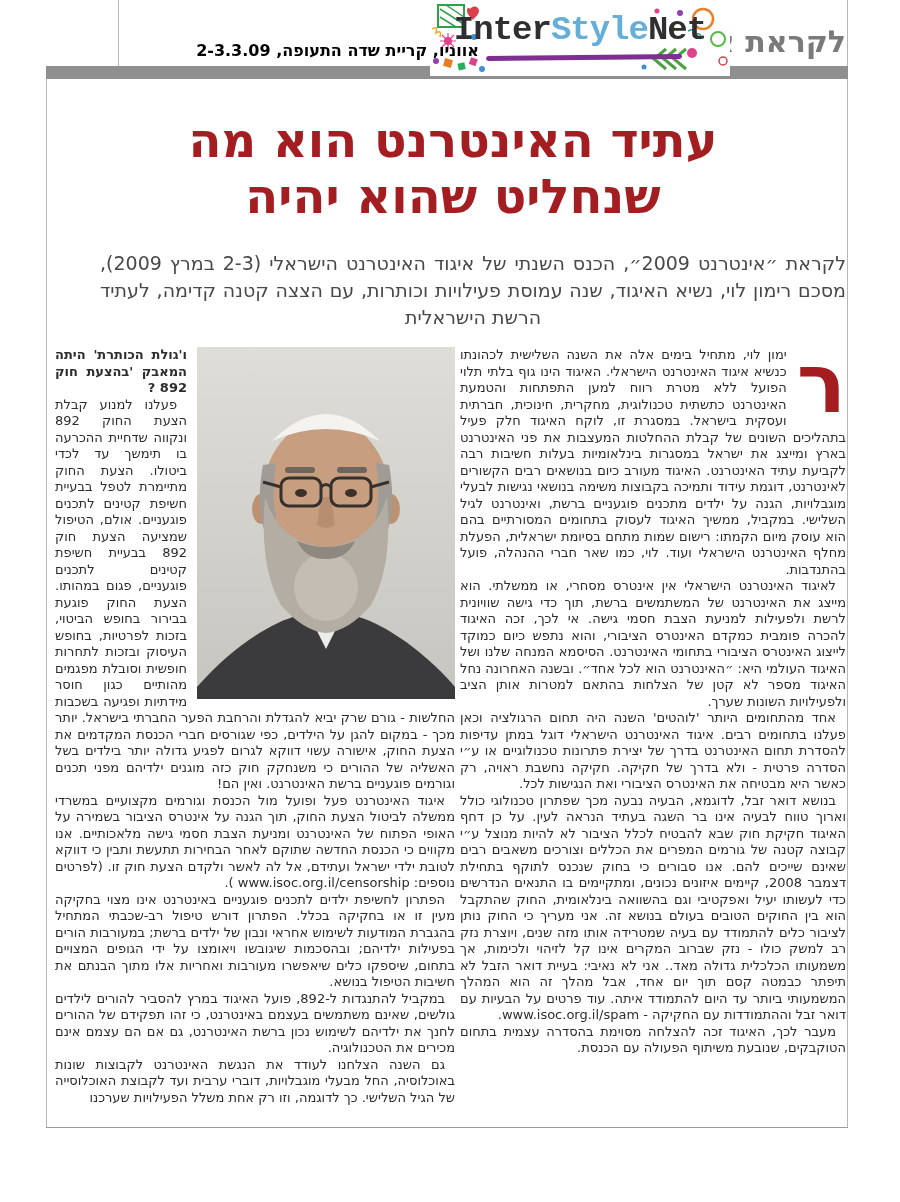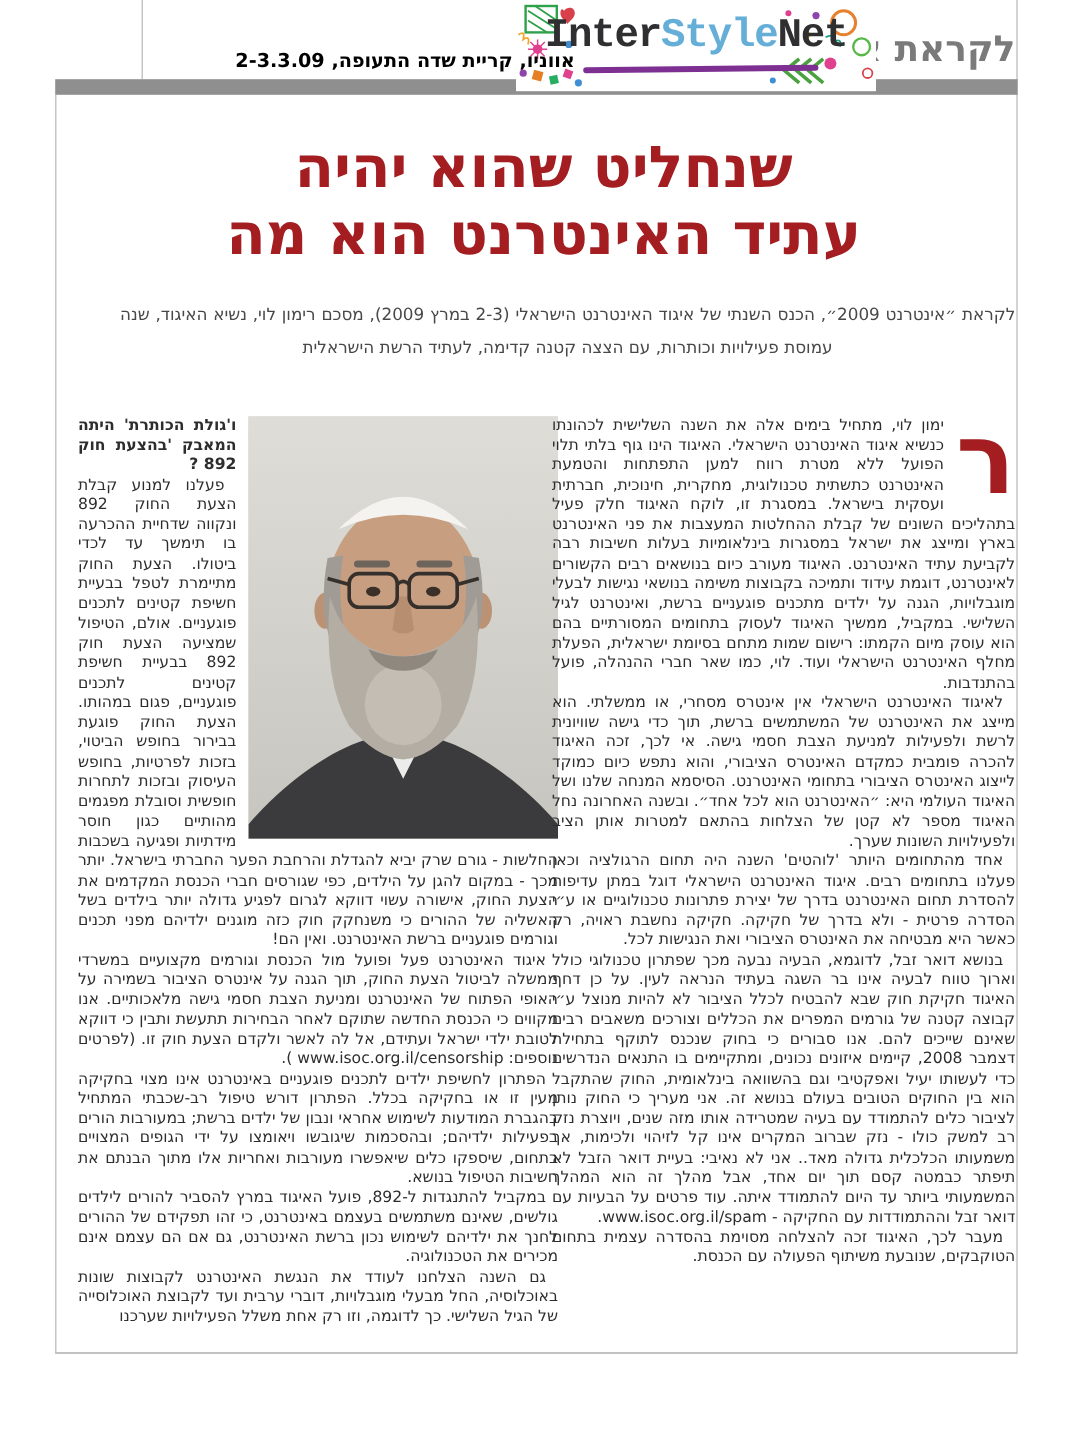"שנחליט שהוא יהיה" span.hl { order: before "עתיד האינטרנט הוא מה" -> after "עתיד האינטרנט הוא מה" }
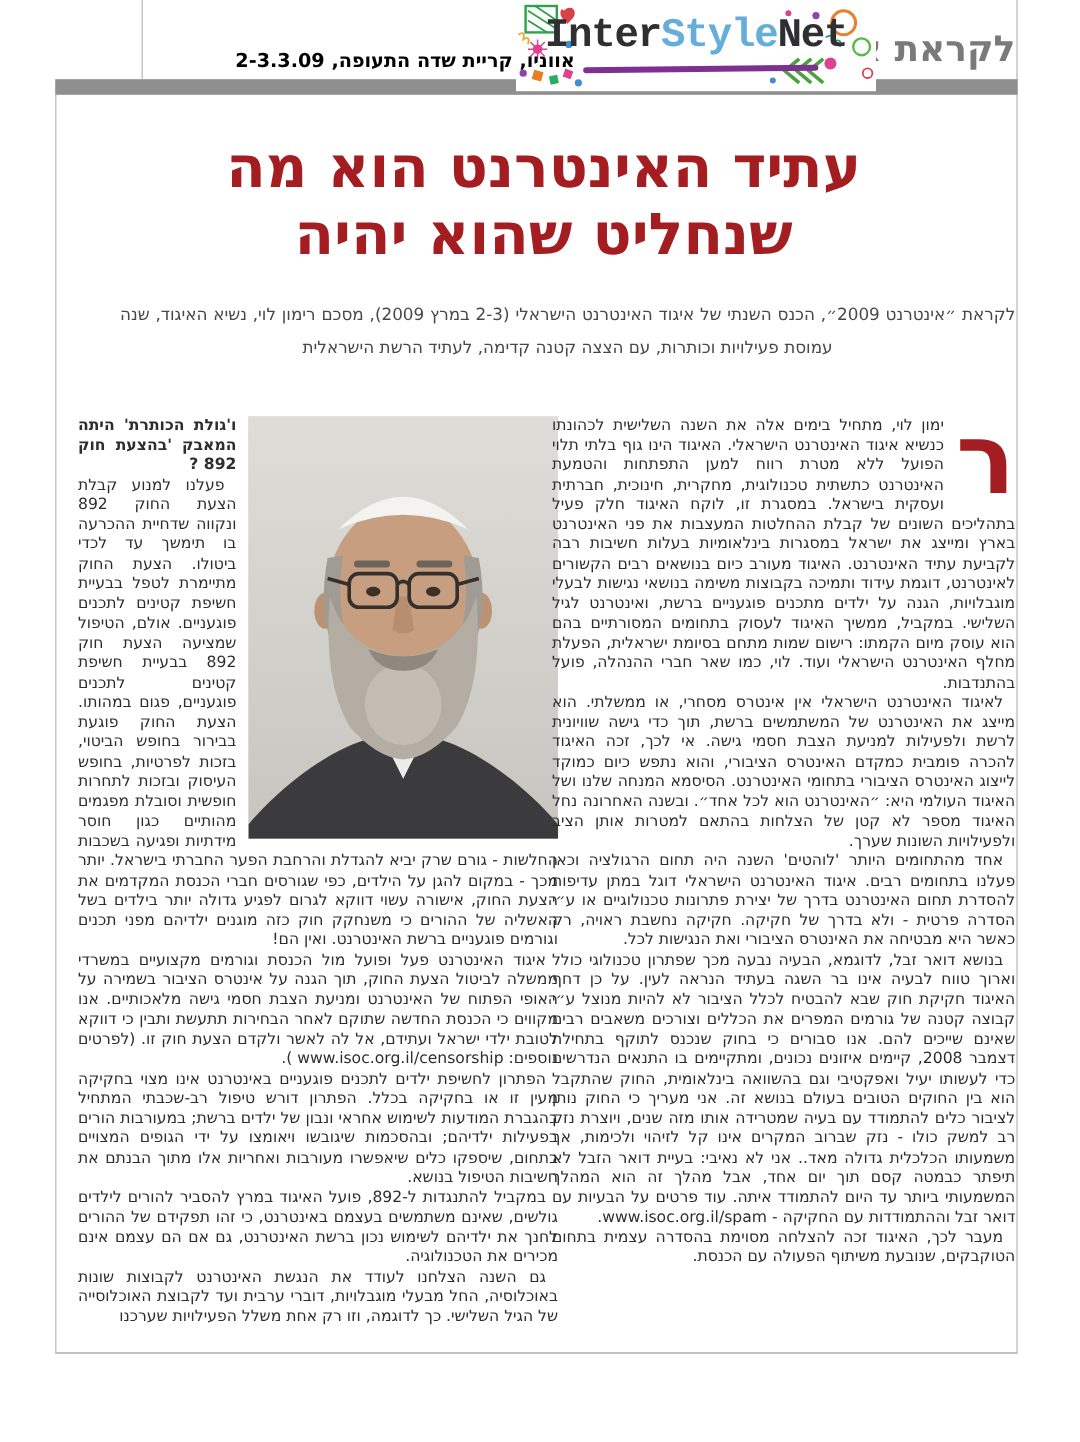"לקראת ״אינטרנט 2009״, הכנס השנתי" .subhead { font-size: 14px -> 19px }
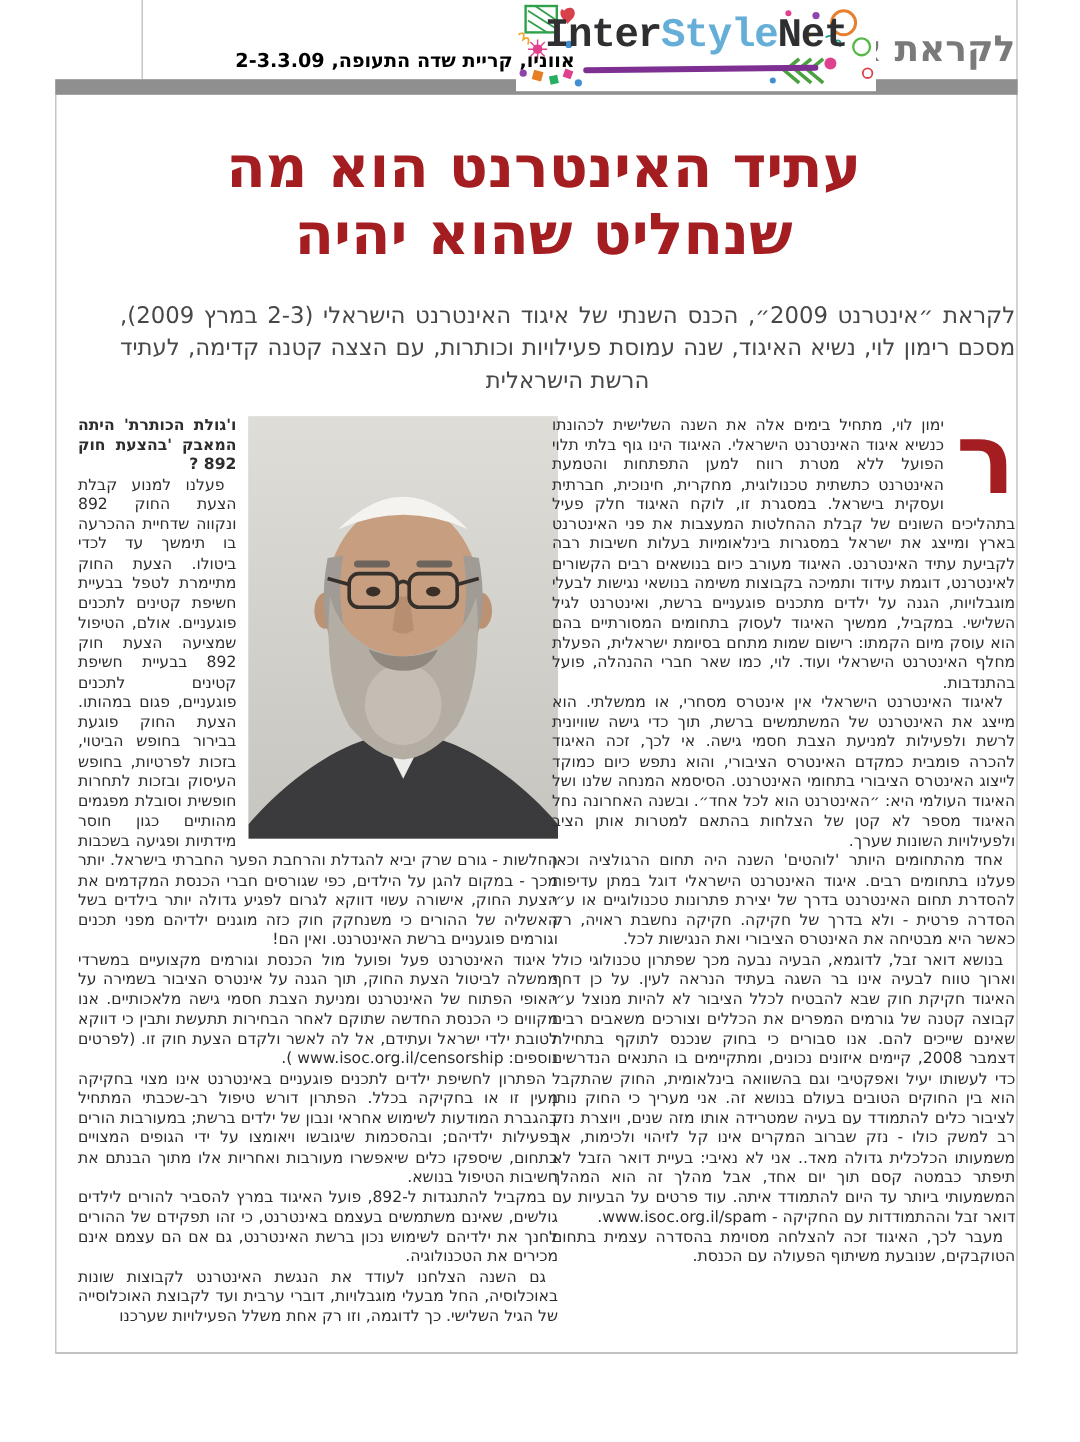"ו'גולת הכותרת' היתה המאבק 'בהצעת" .col-left { margin-left: 10px -> none }
